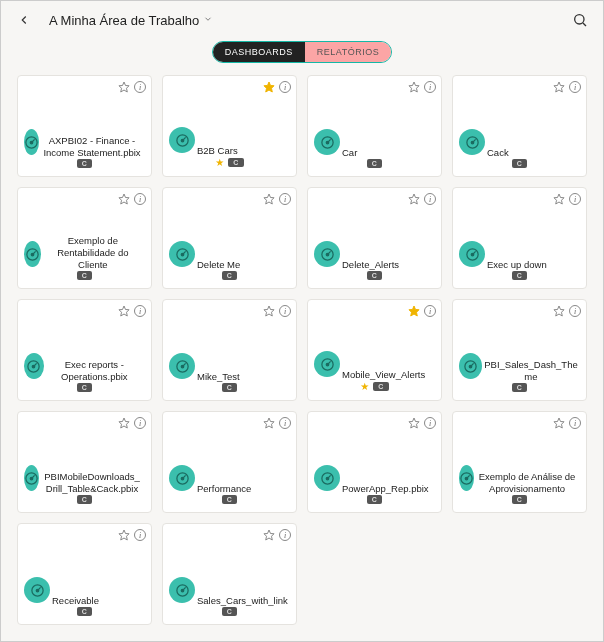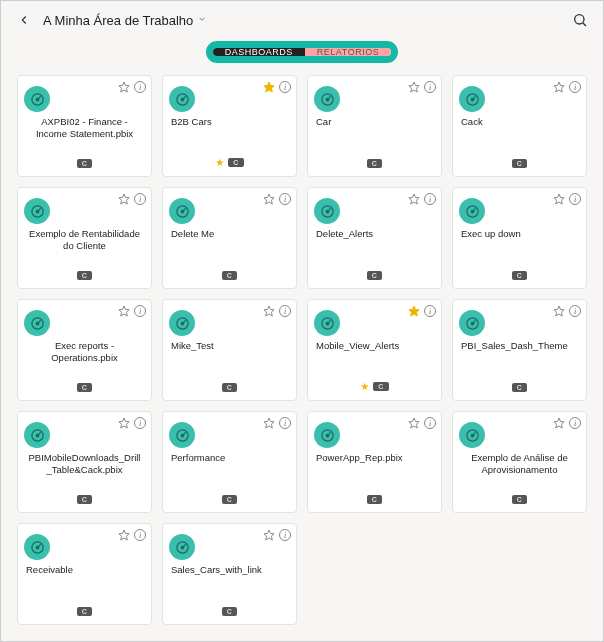"A Minha Área de Trabalho" .title { margin-left: none -> 6px }
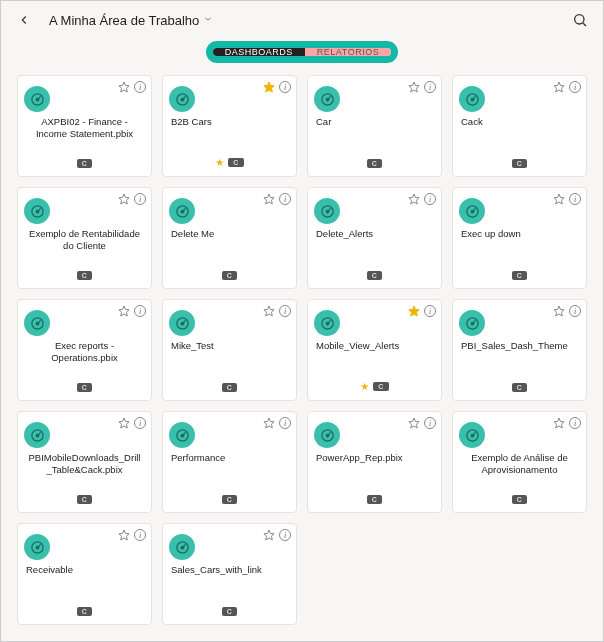"DASHBOARDS" .tabs-inner { border: 7px solid #14b8a6 -> 1px solid #14b8a6 }
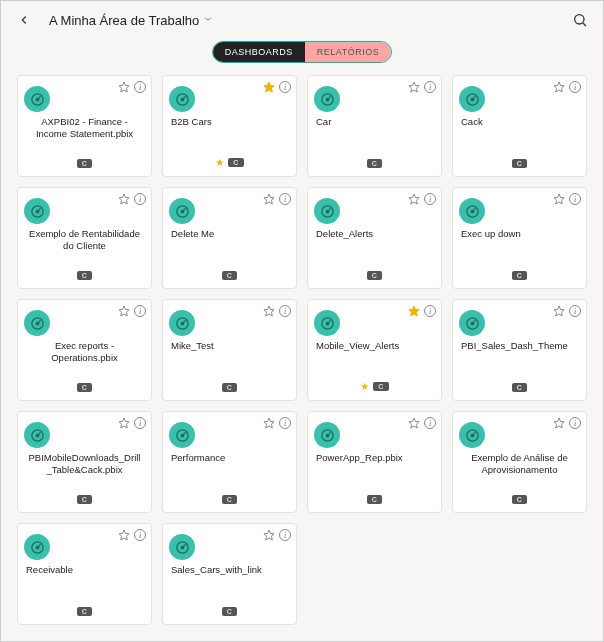"AXPBI02 - Finance - Income" .card-top { align-items: flex-start -> flex-end; flex-direction: column -> row }
